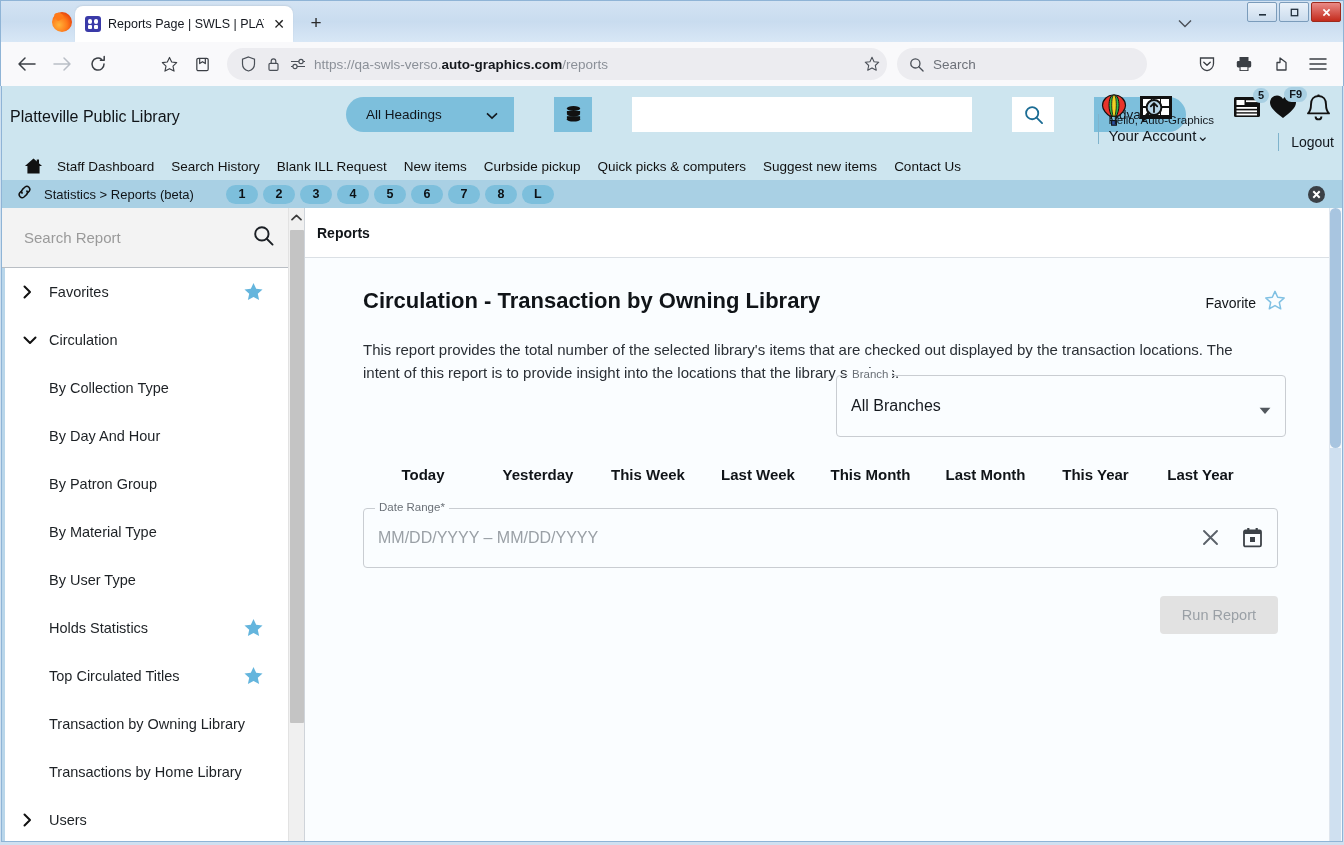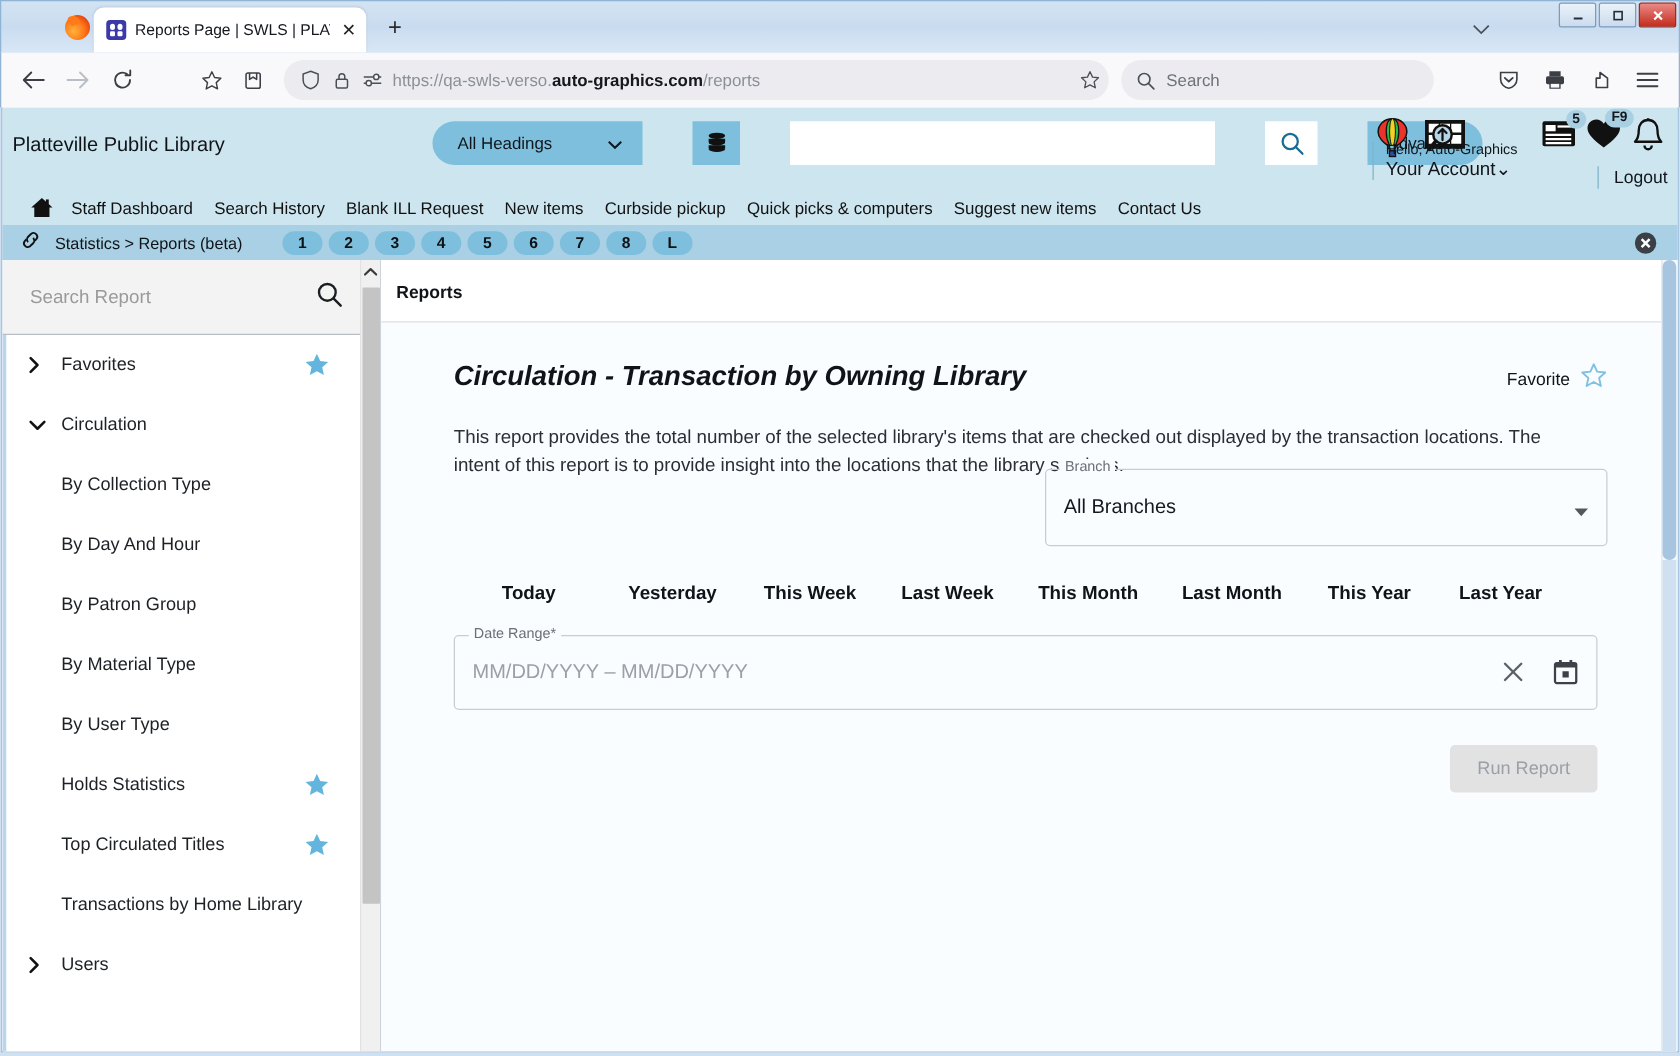"Circulation - Transaction by Owning" #rtitle { font-style: italic -> none }
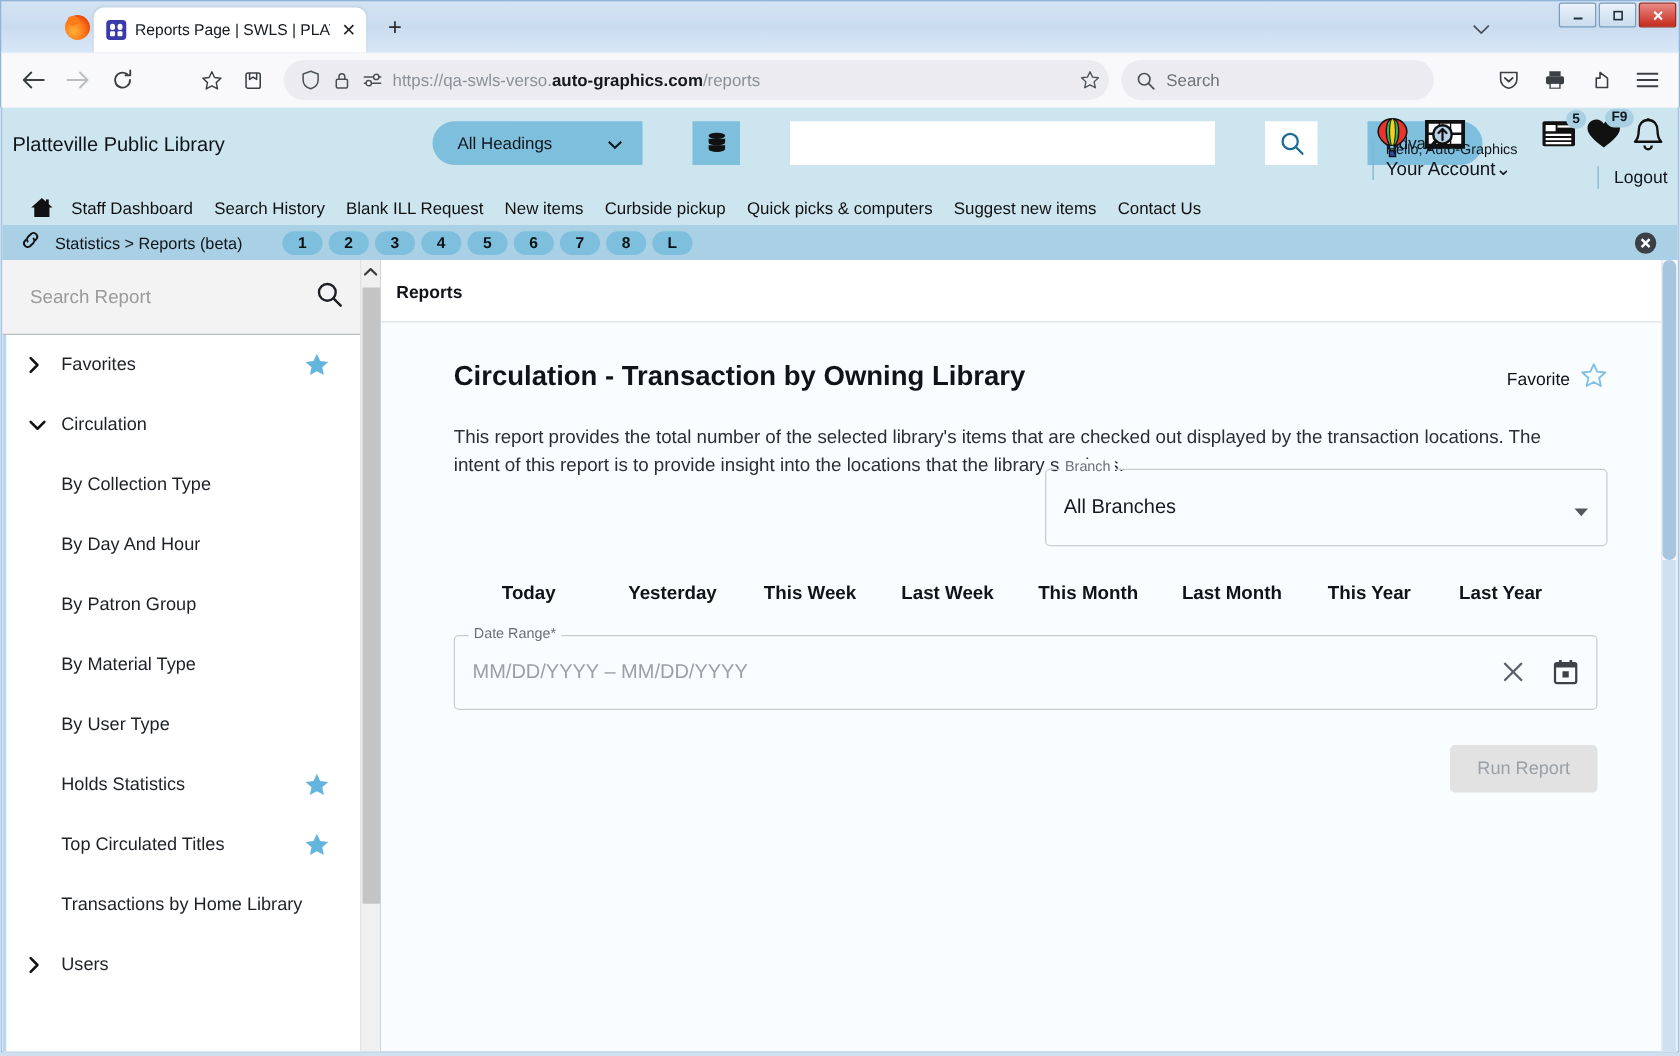"Transaction by Owning Library" div.tnode { html: none -> <div> <span>Transaction by Owning Library</span> </div> }
